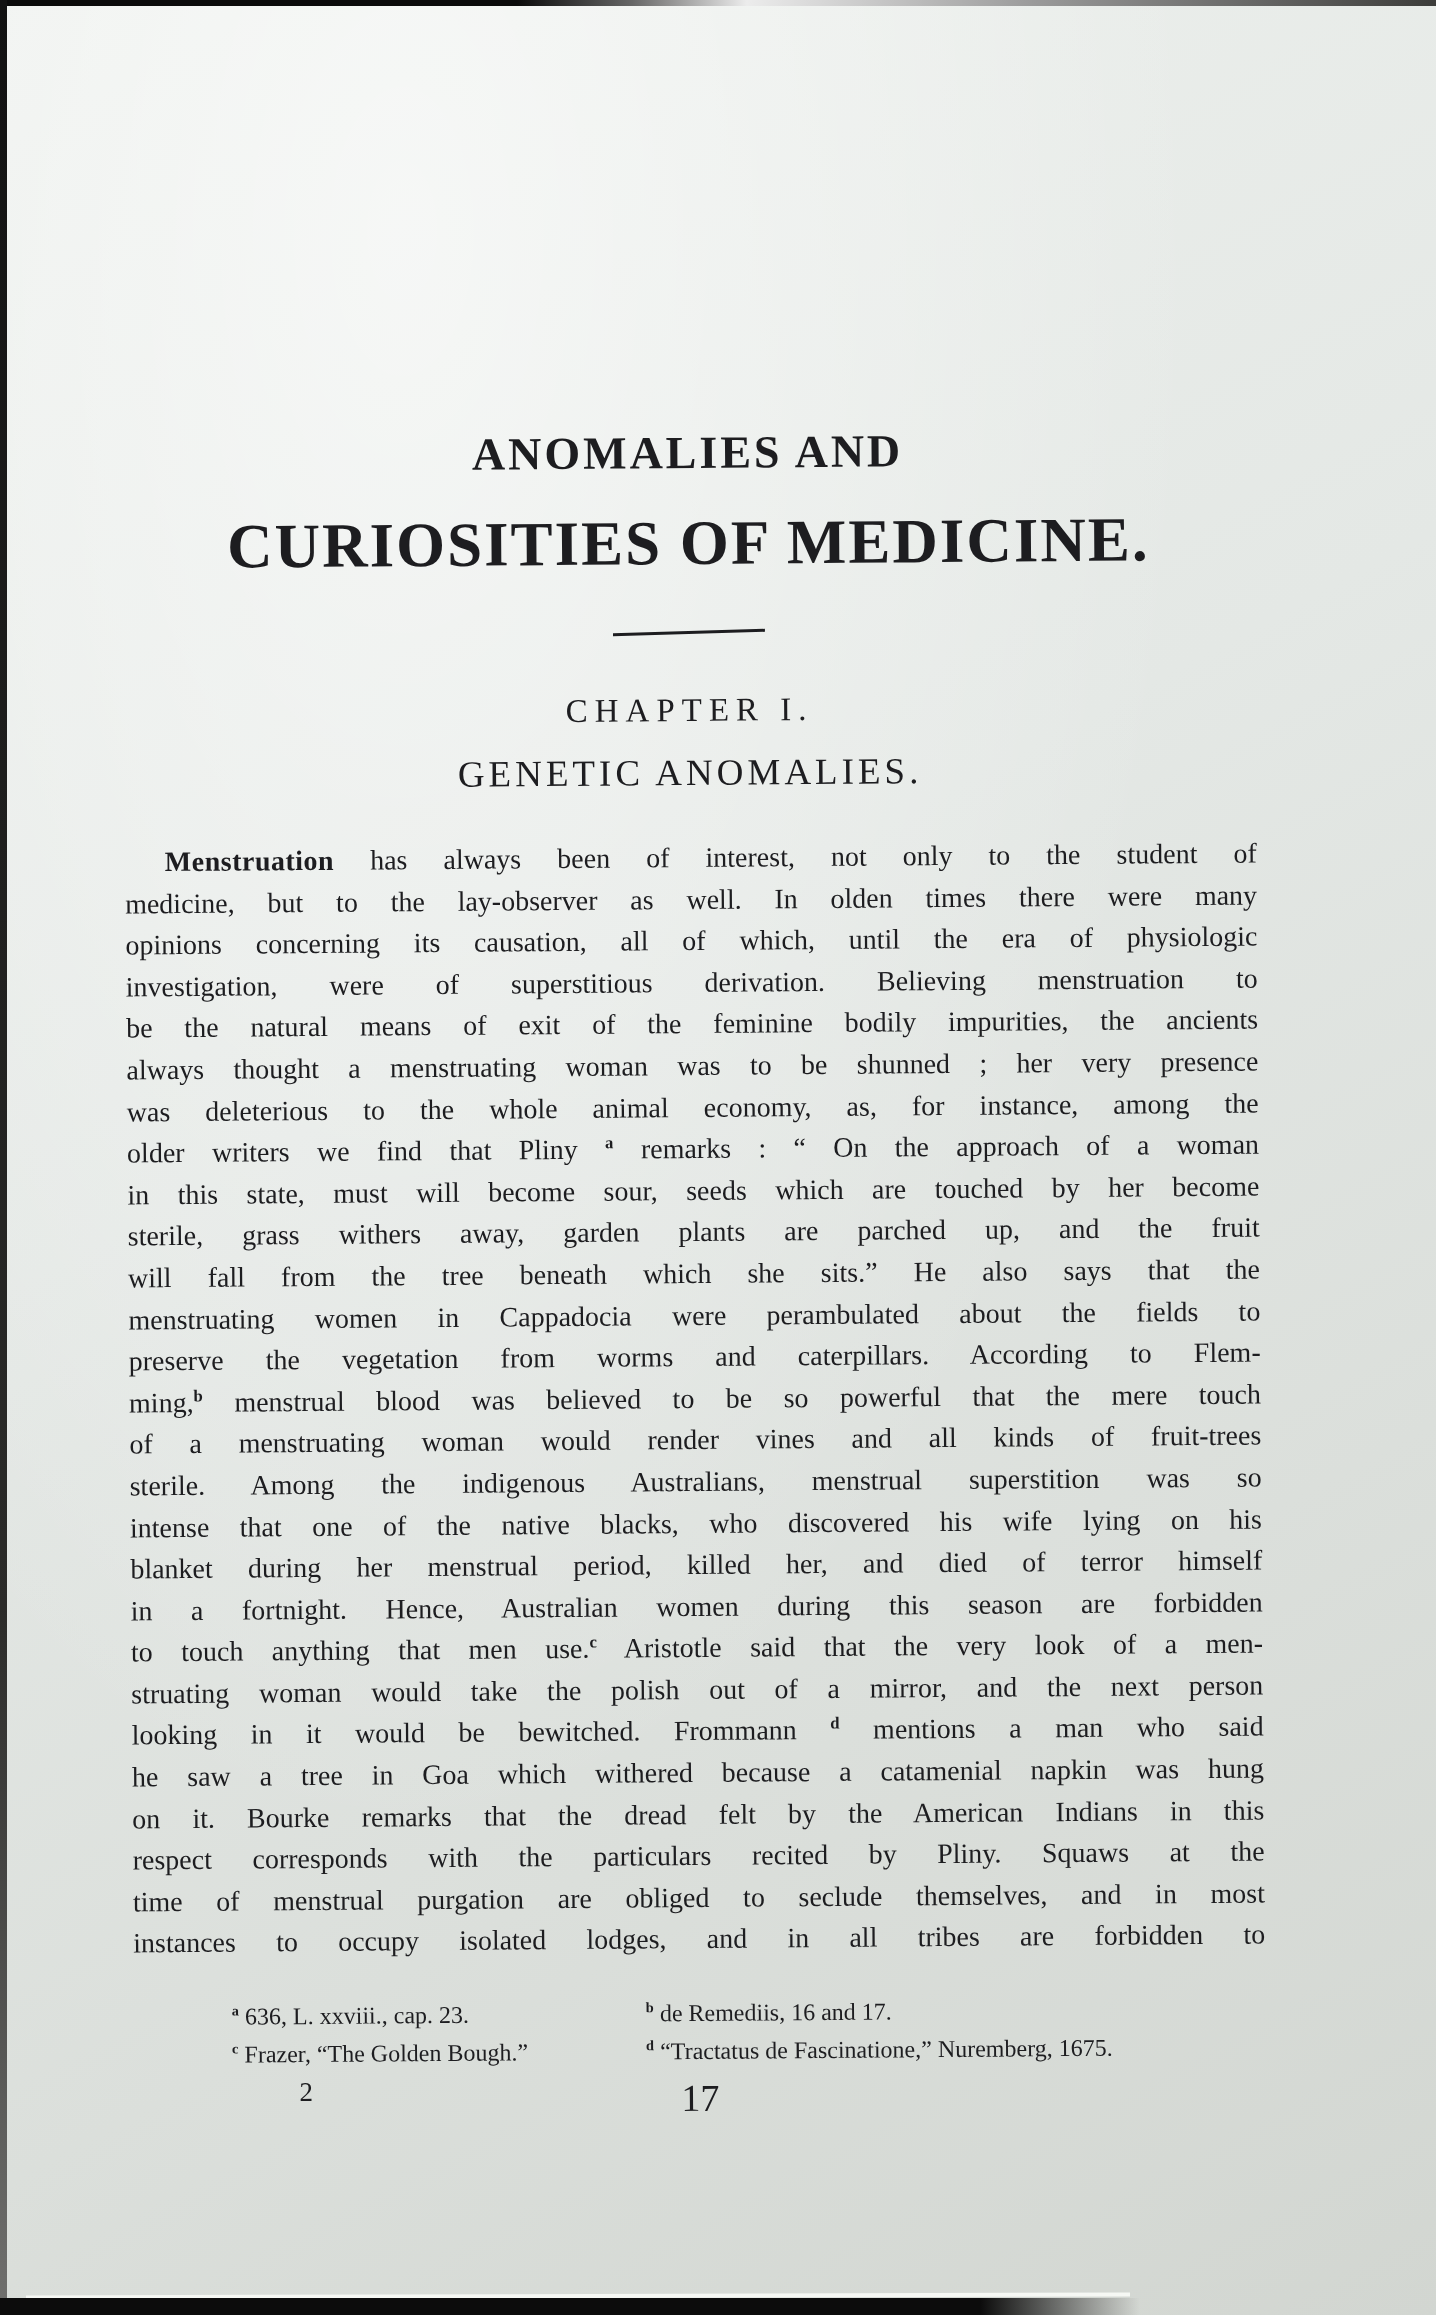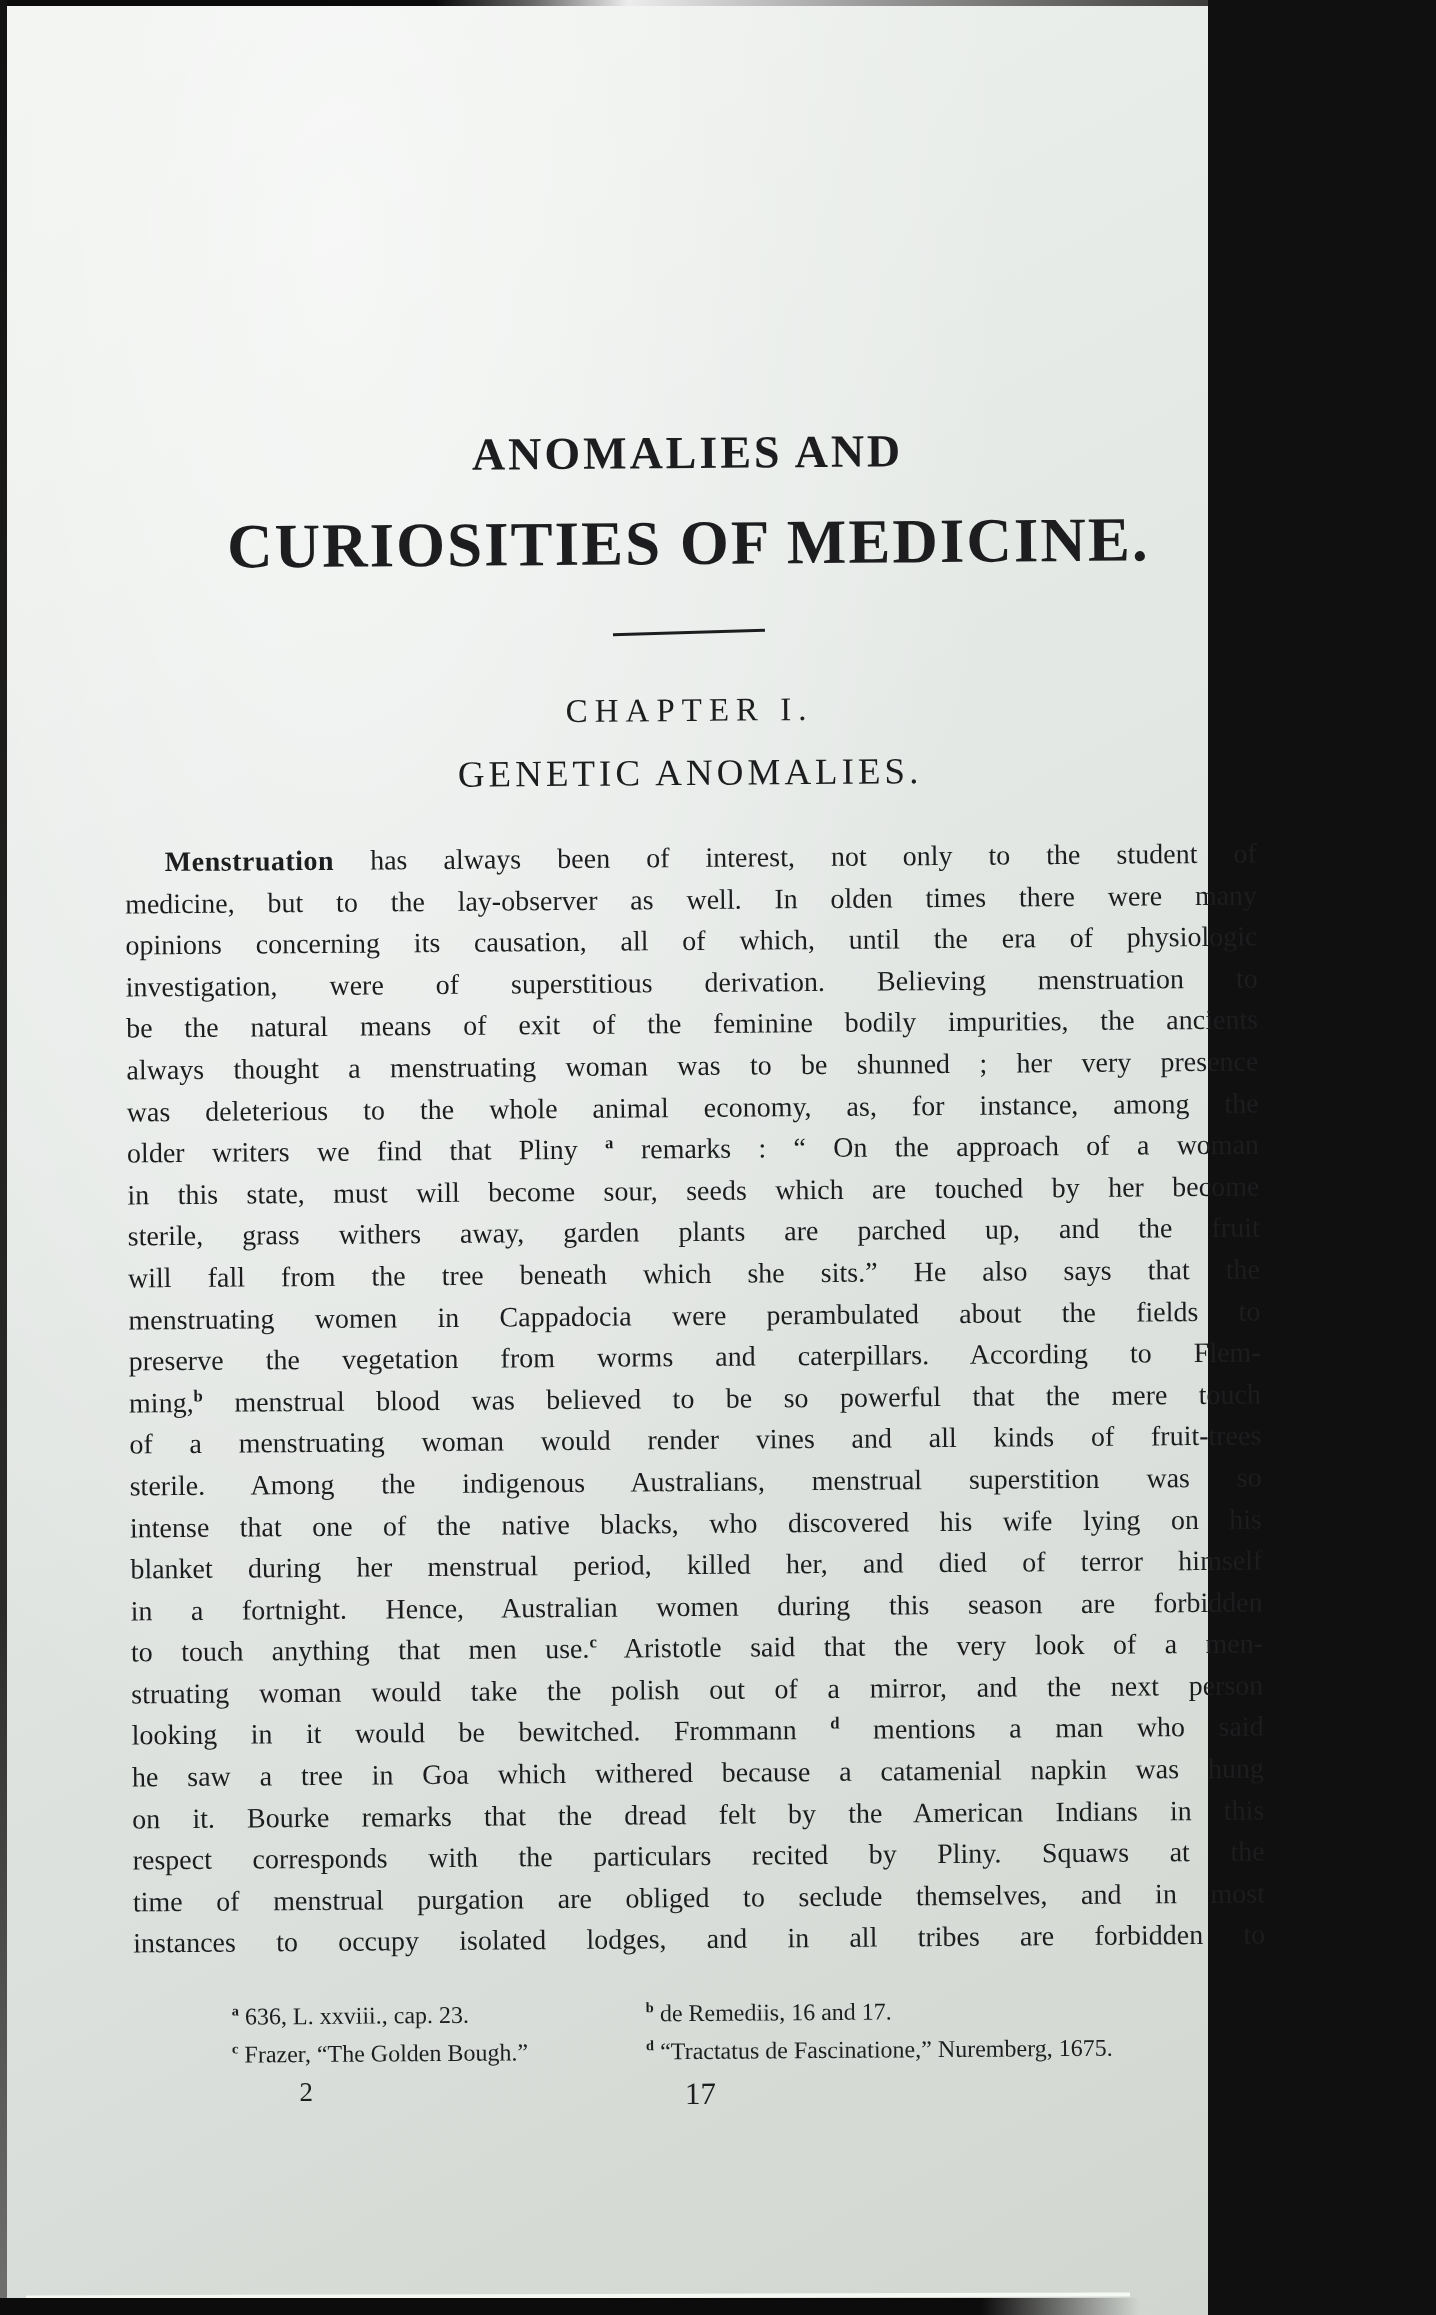"ANOMALIES AND" .scan { width: 1208px -> 1436px }
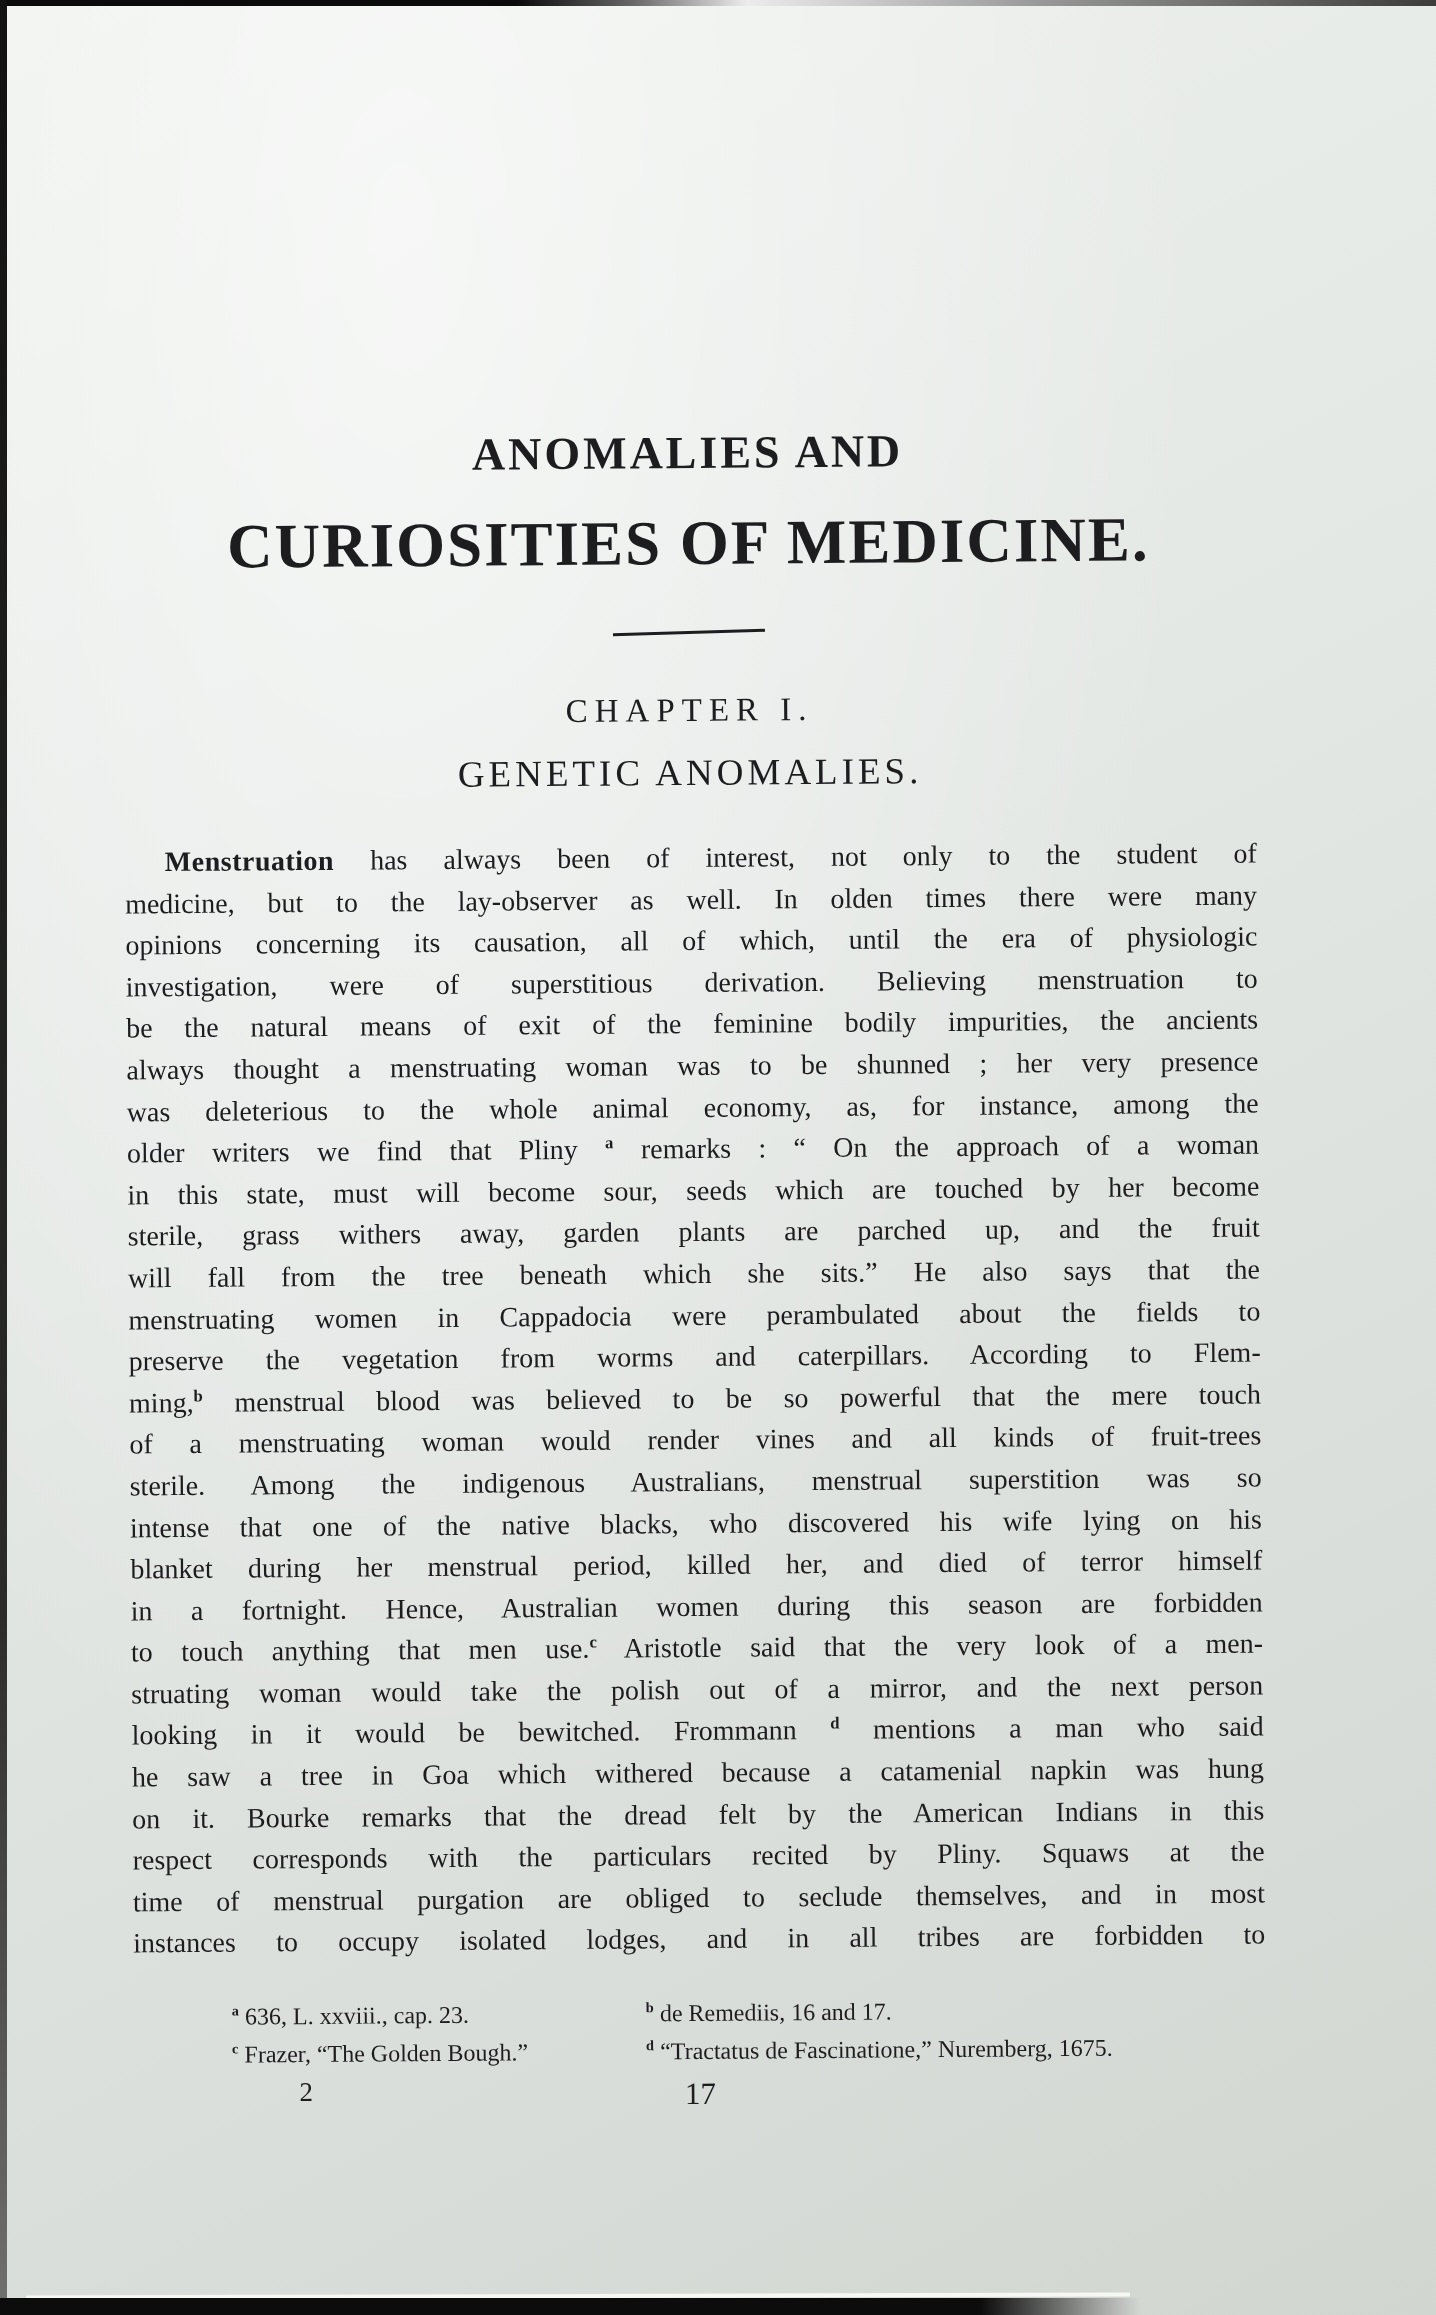"17" .pageno { font-size: 31px -> 38px }
